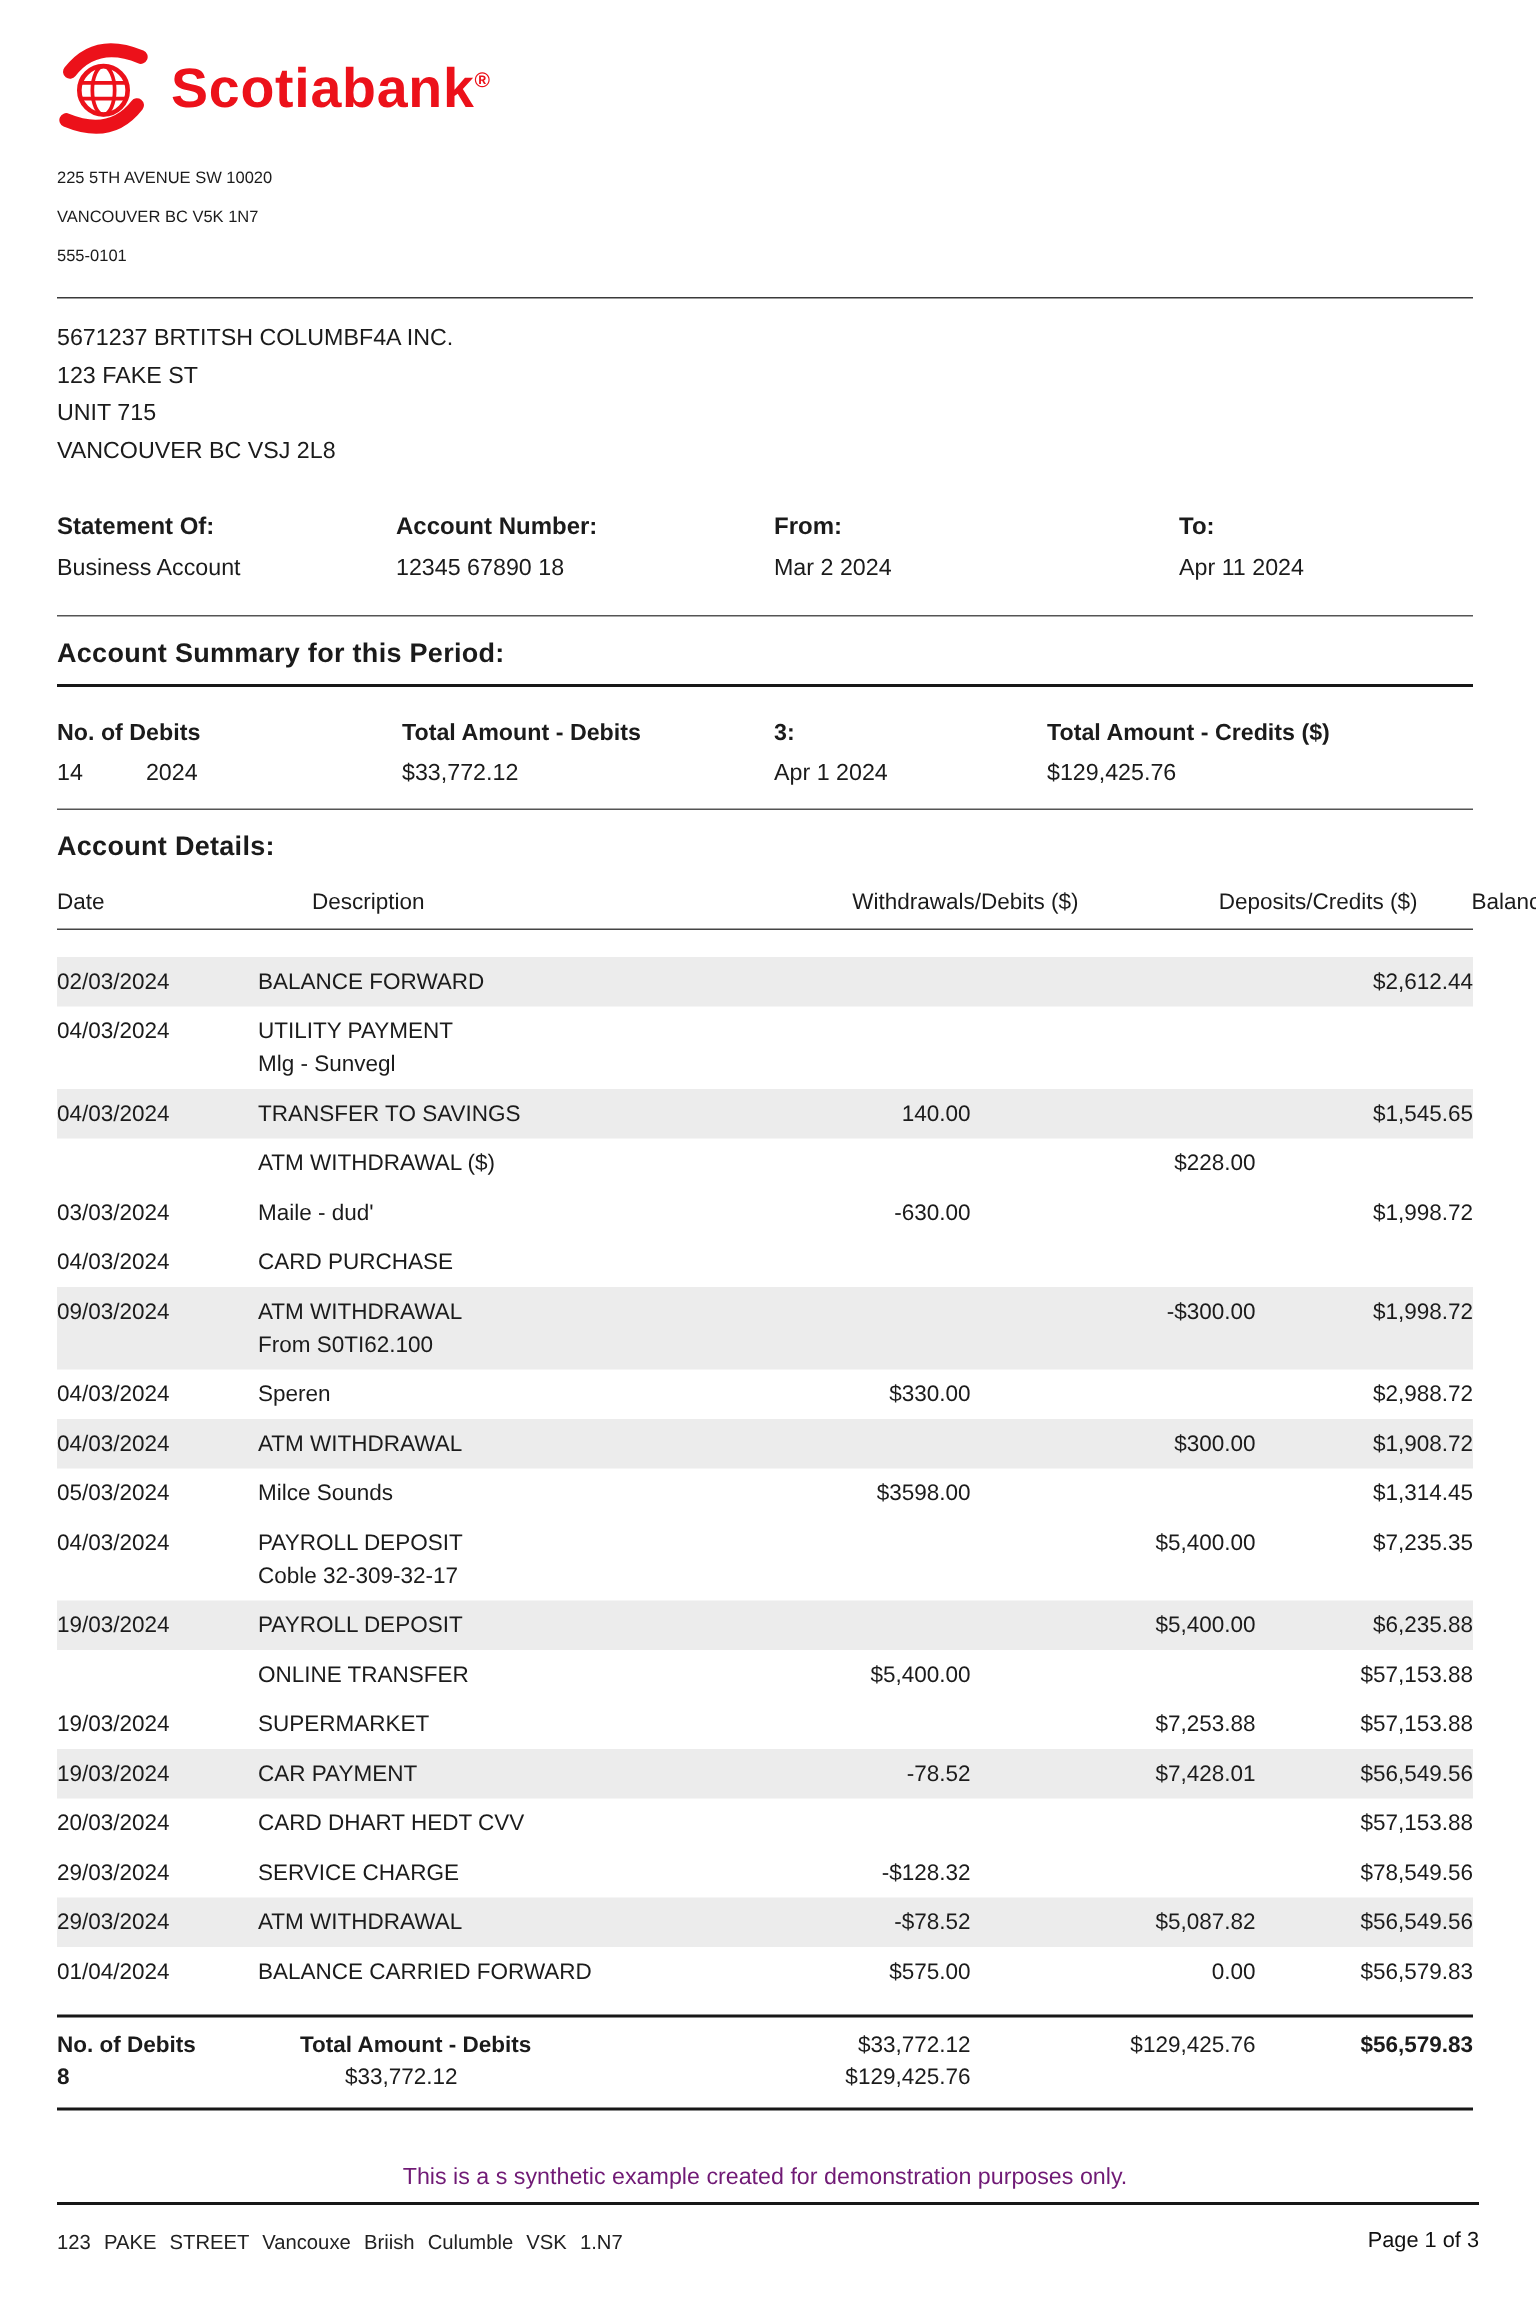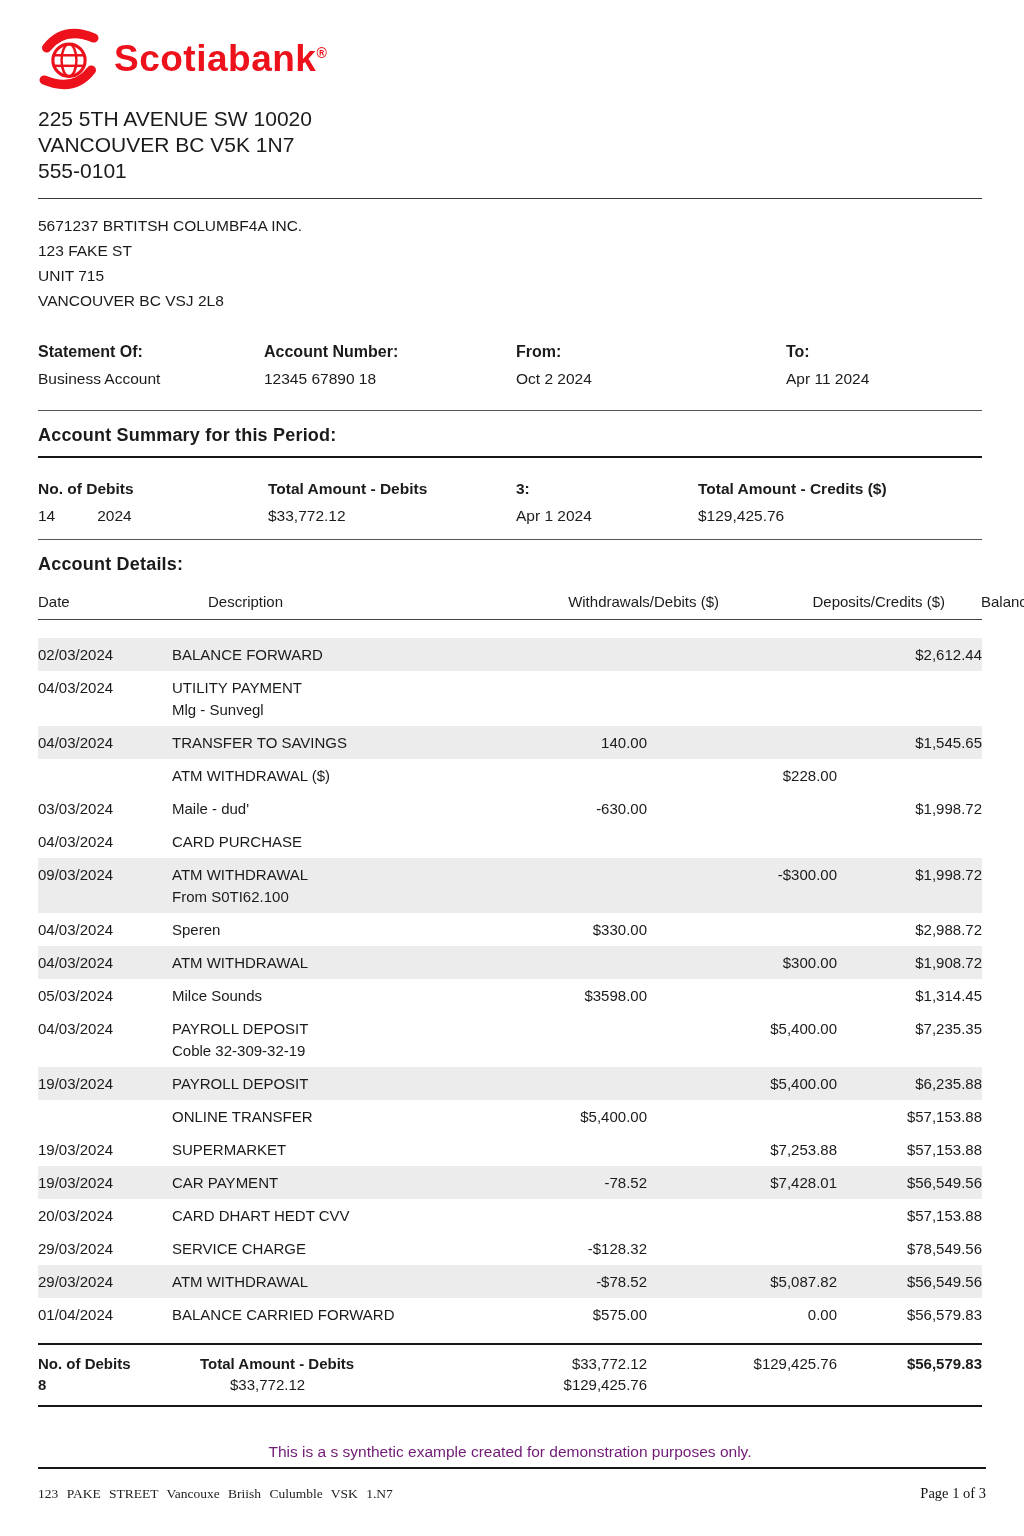"225 5TH AVENUE SW 10020" .bank-address { font-size: 21px -> 11px }
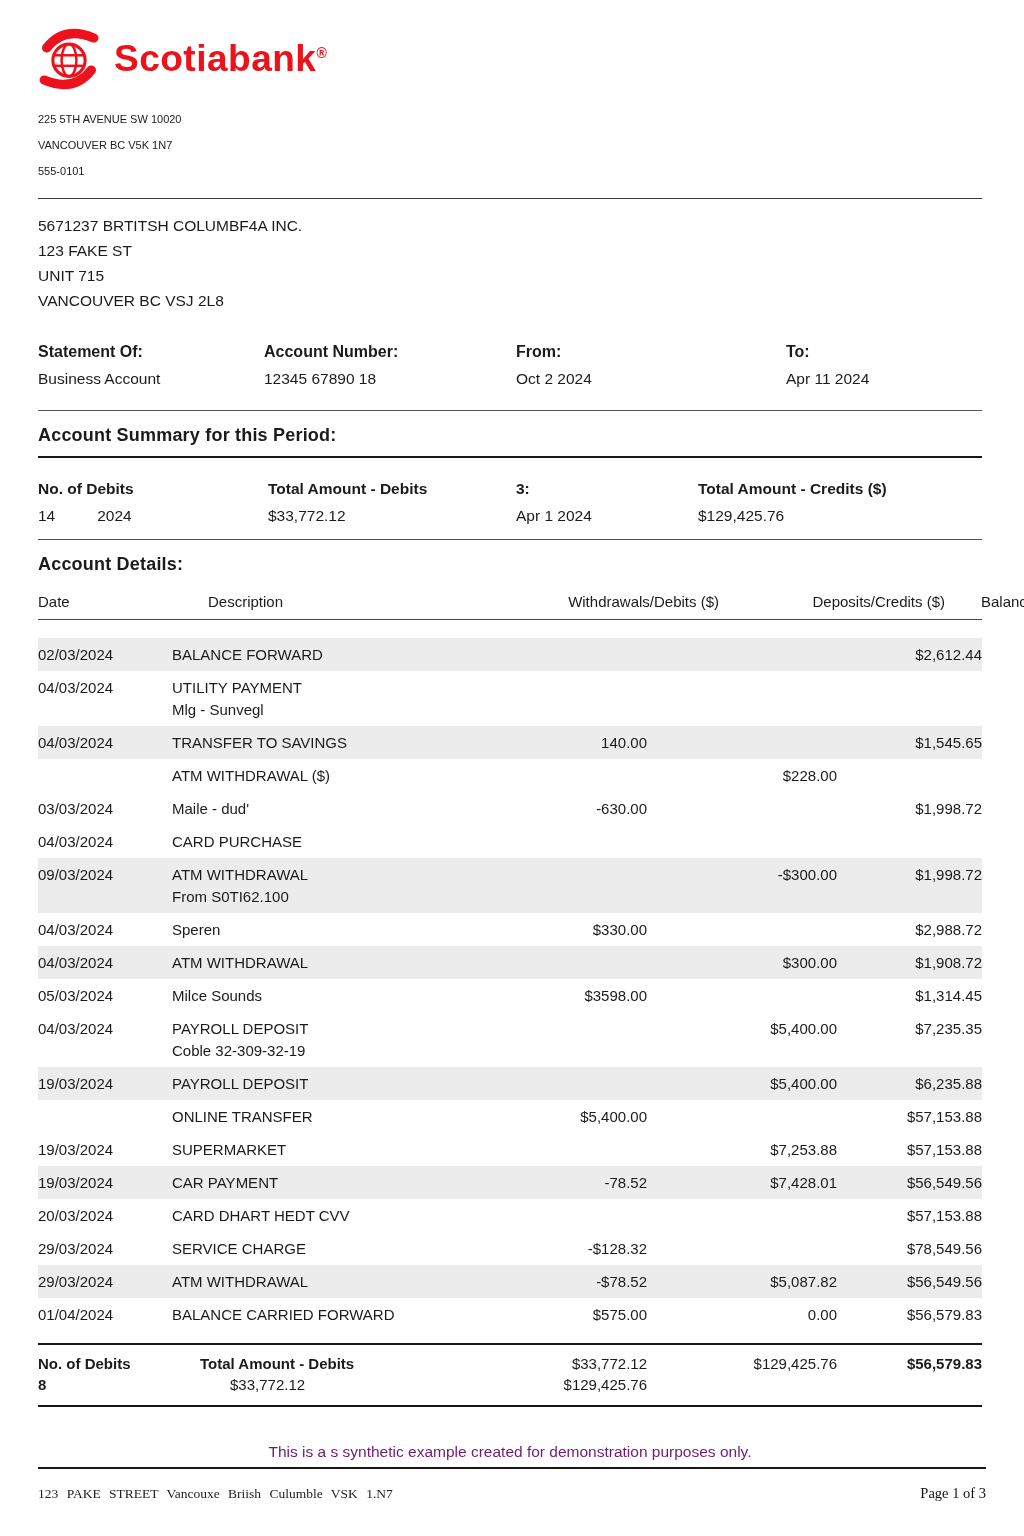"Oct 2 2024" div.info-value { text: Oct -> Mar }
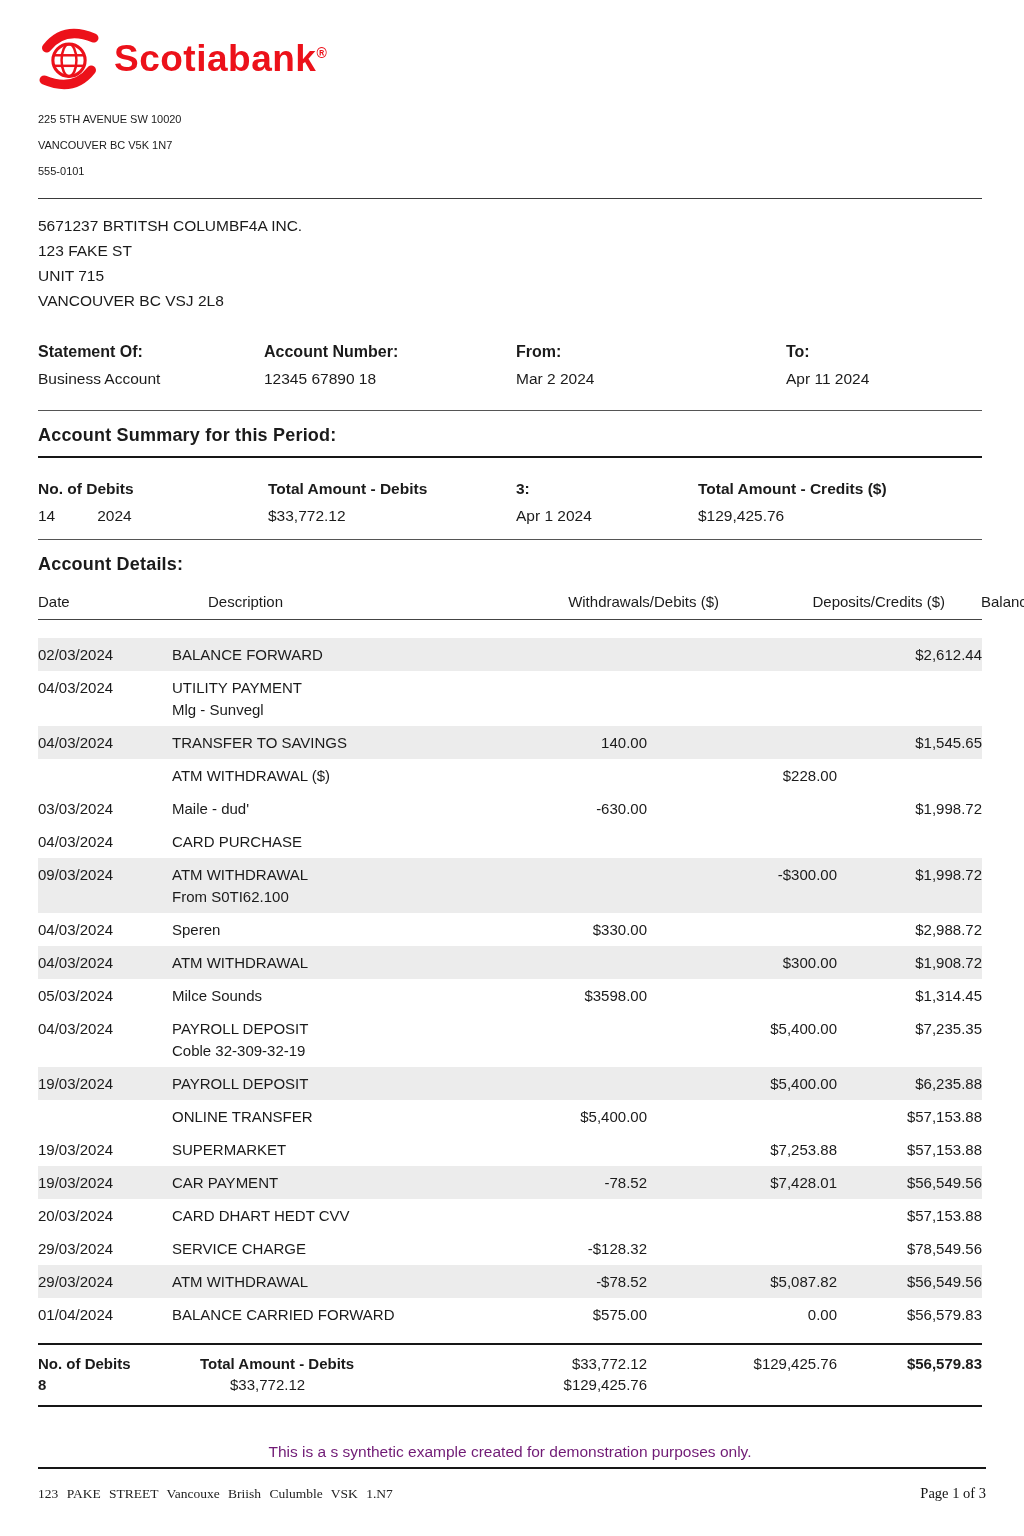"Coble 32-309-32-19" div.desc2 { text: 32-309-32-19 -> 32-309-32-17 }
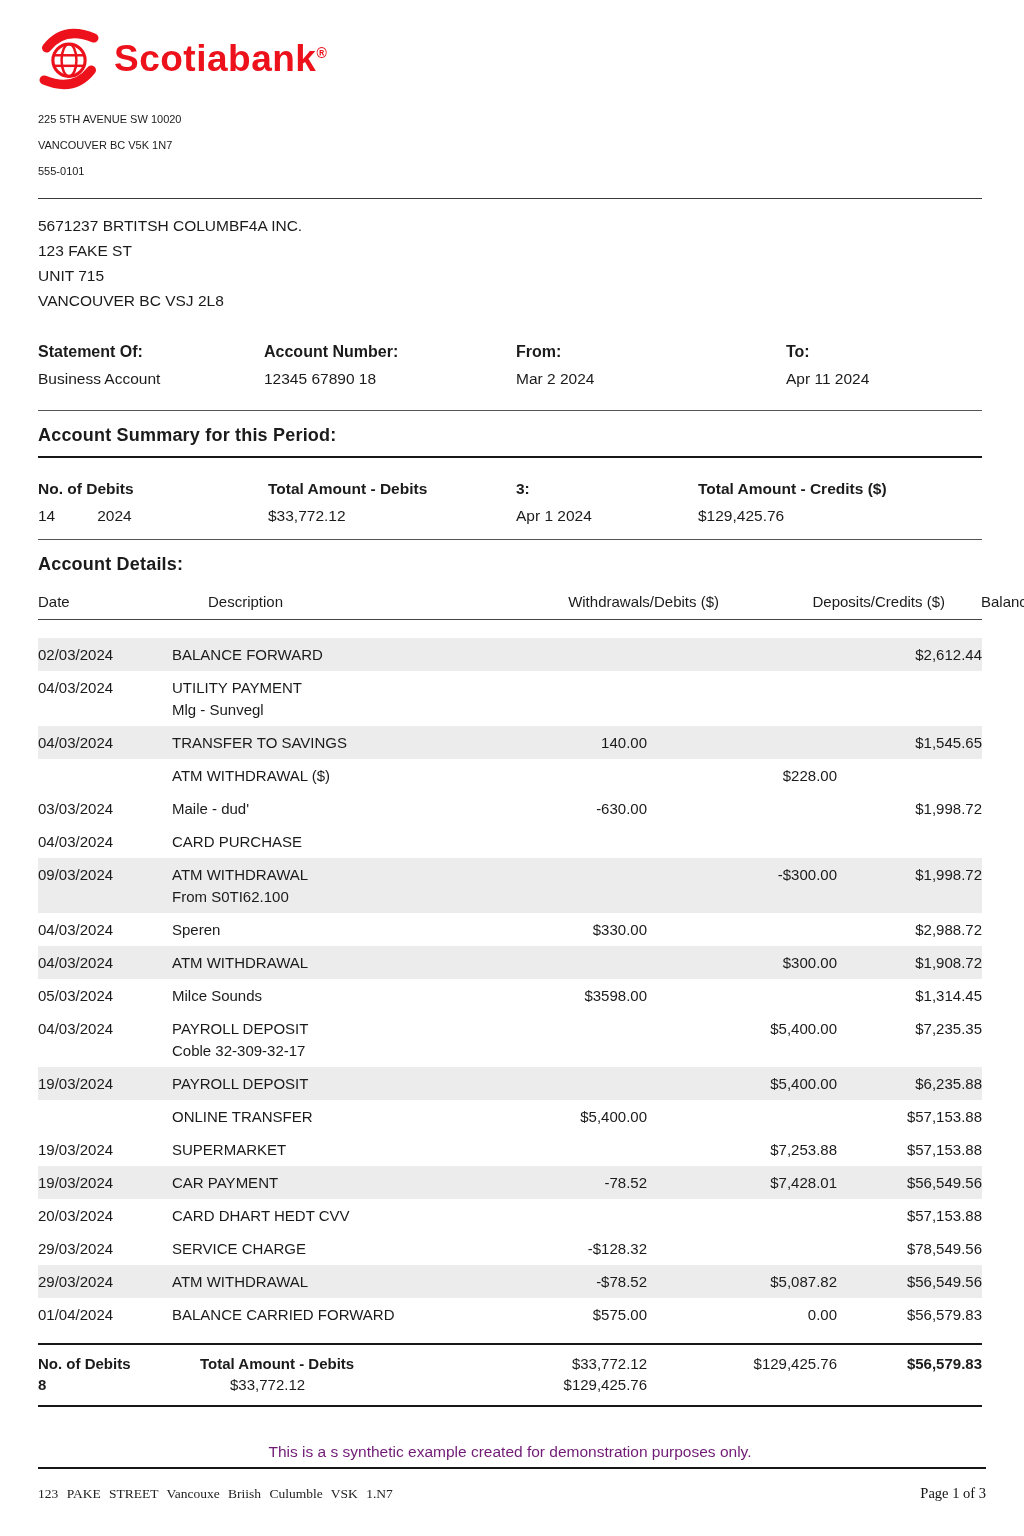"123 PAKE STREET Vancouxe Briish" .footer-row { font-family: Liberation Serif, serif -> none }
